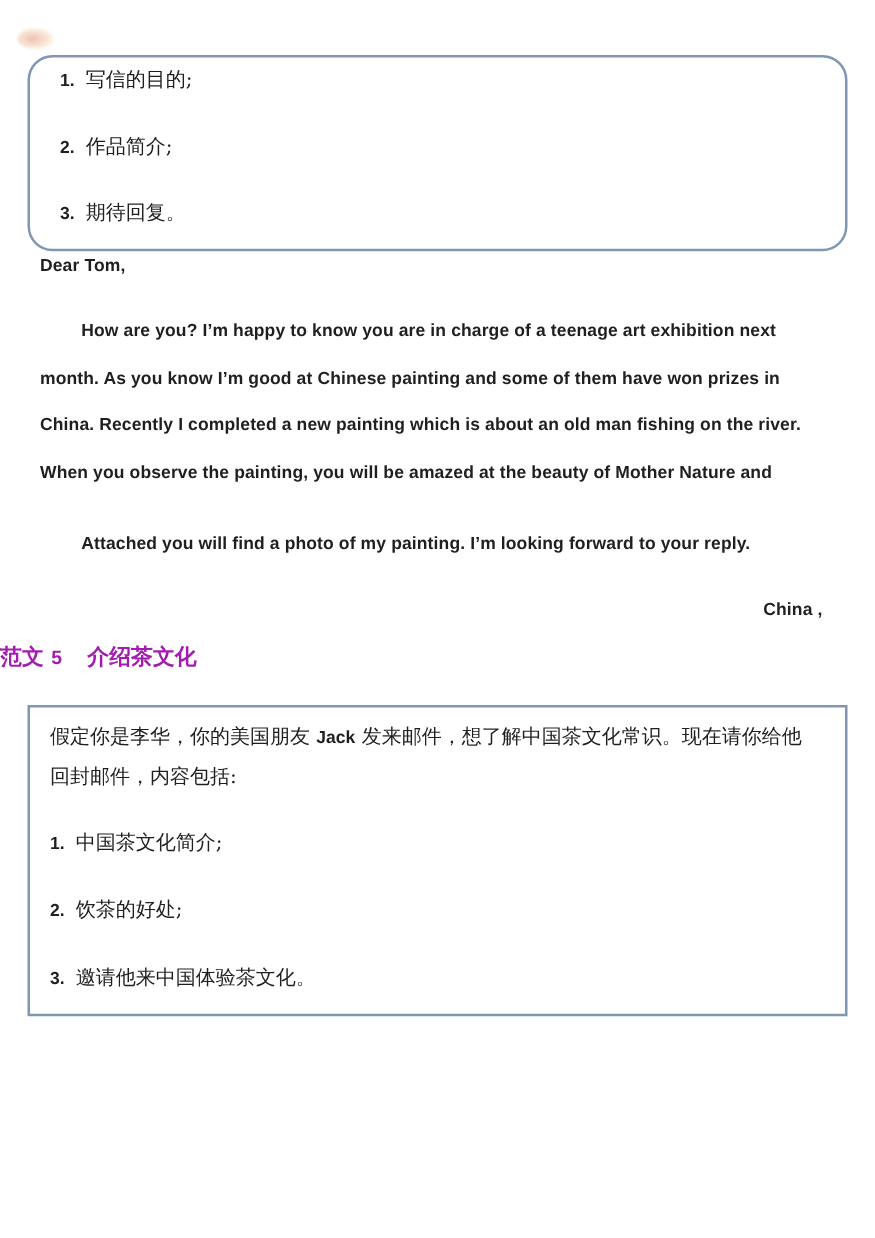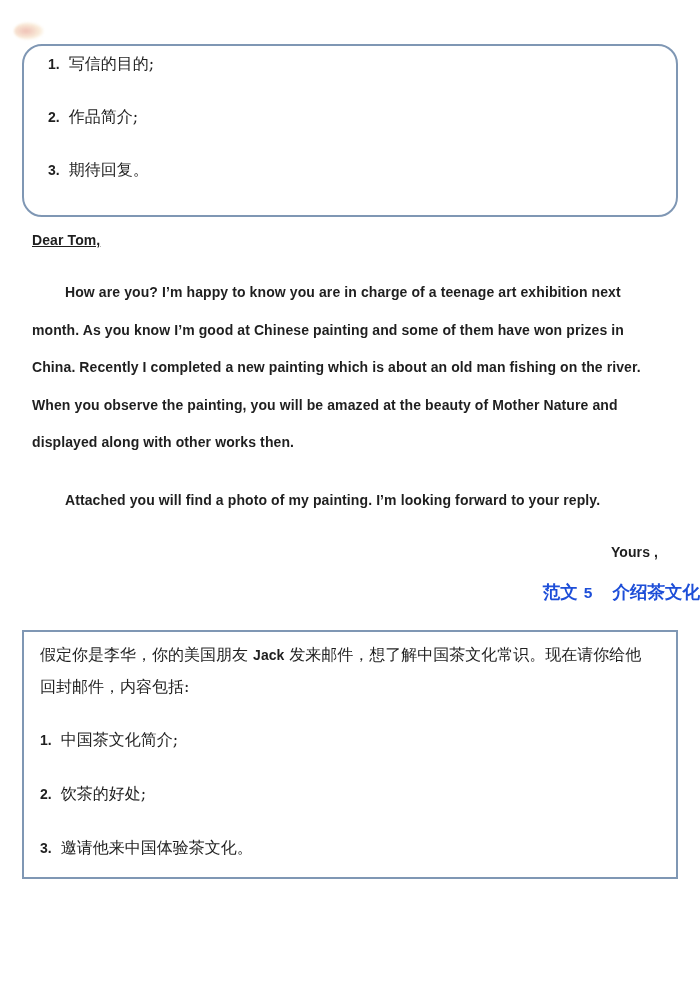"3. 期待回复。" .req-item:last-child { margin-bottom: 16px -> 0 }
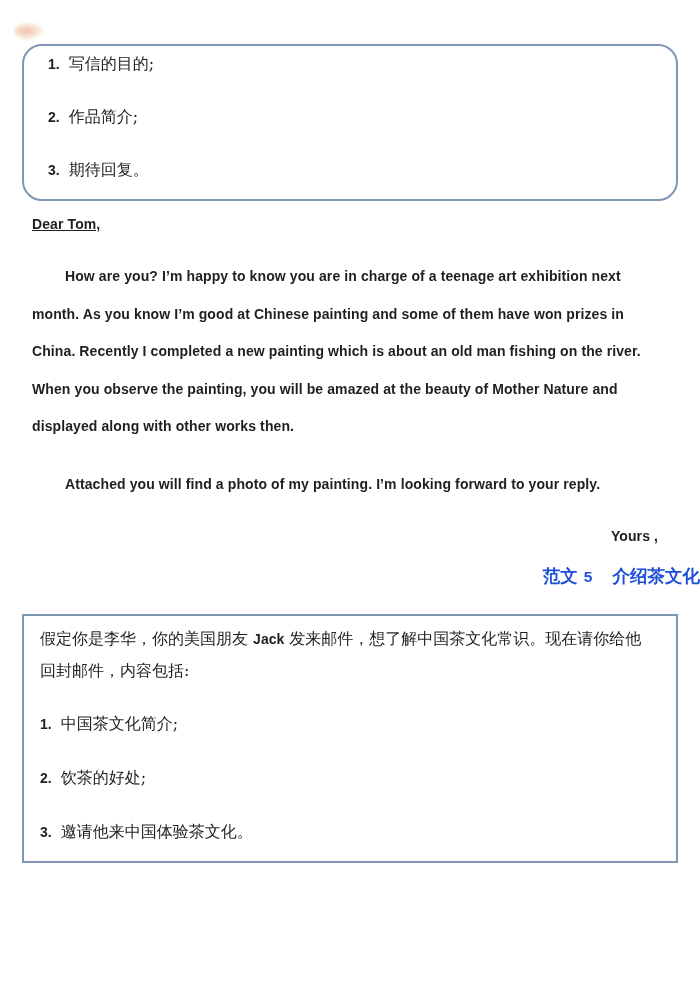"Dear Tom," .salutation { margin-top: 15px -> 3px; text-decoration: underline -> none }
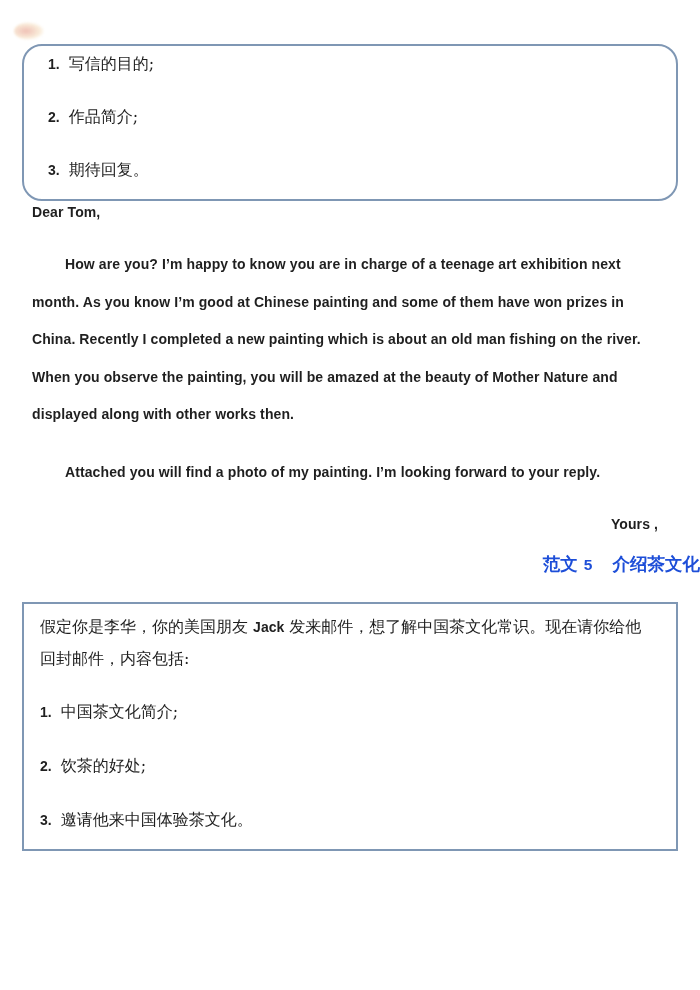"displayed along with other works" div.letter-line { html: <div>displayed along with other works then.</div> -> none }
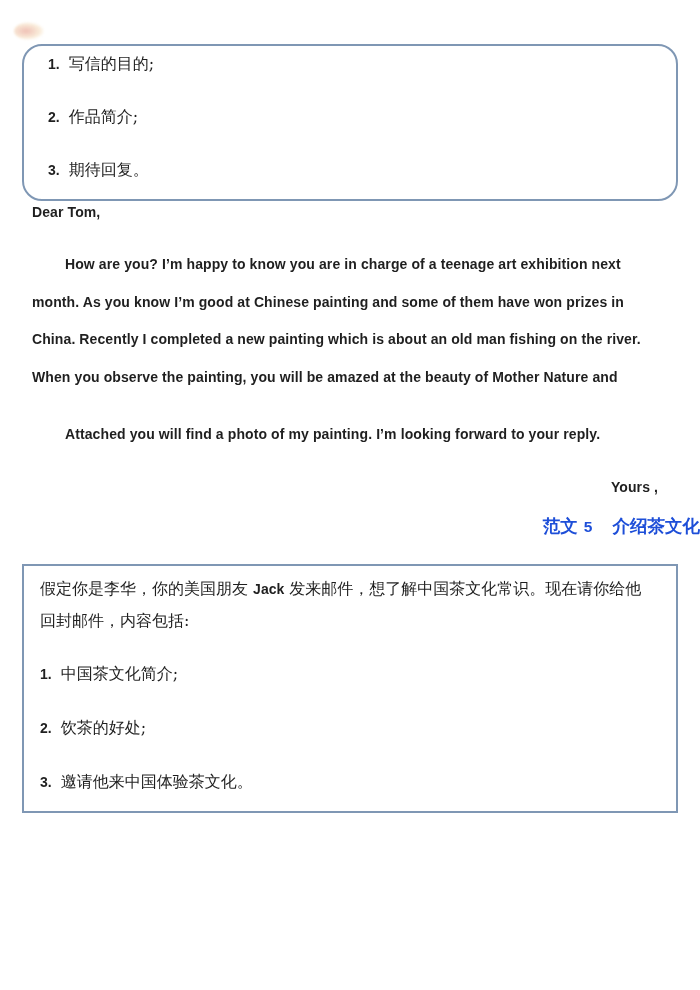"Yours ," div.letter-line { text: Yours -> China }
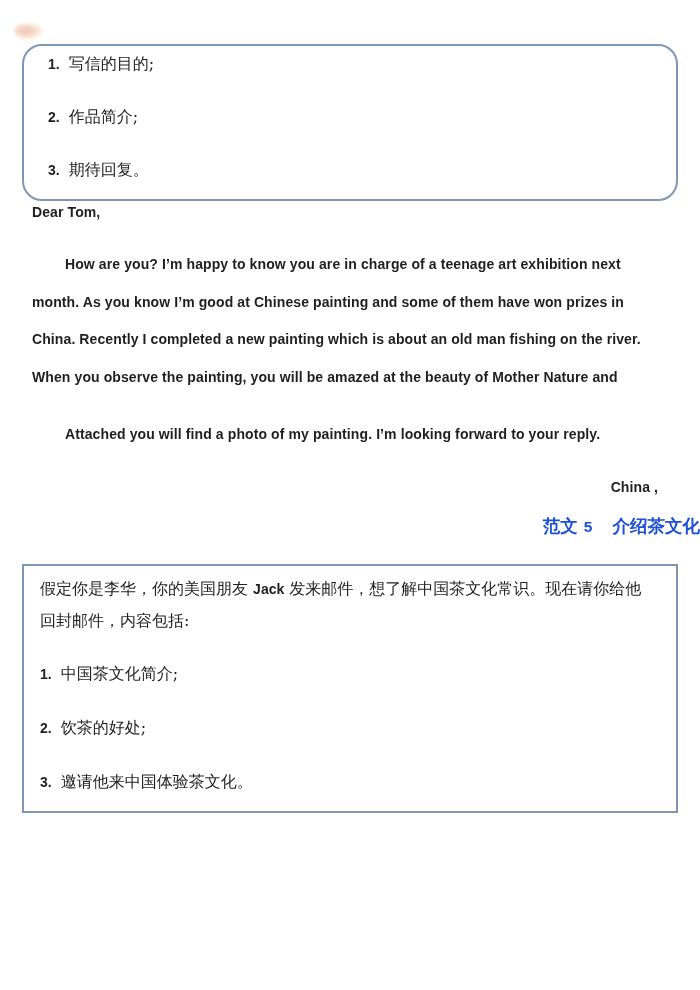"范文 5 介绍茶文化" .section-heading { color: #1d4ed8 -> #a21caf; text-align: right -> left }
